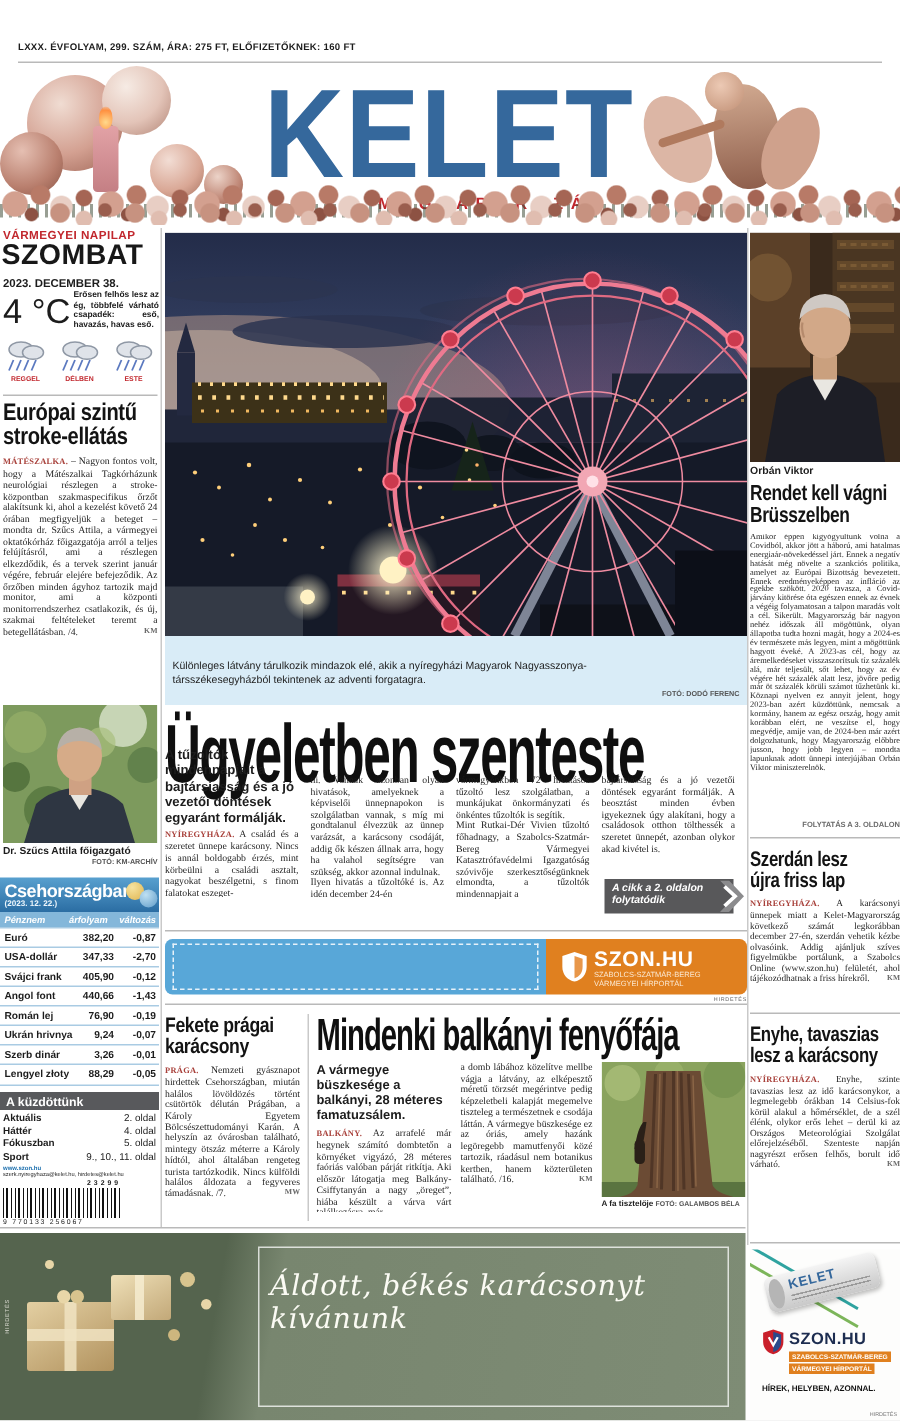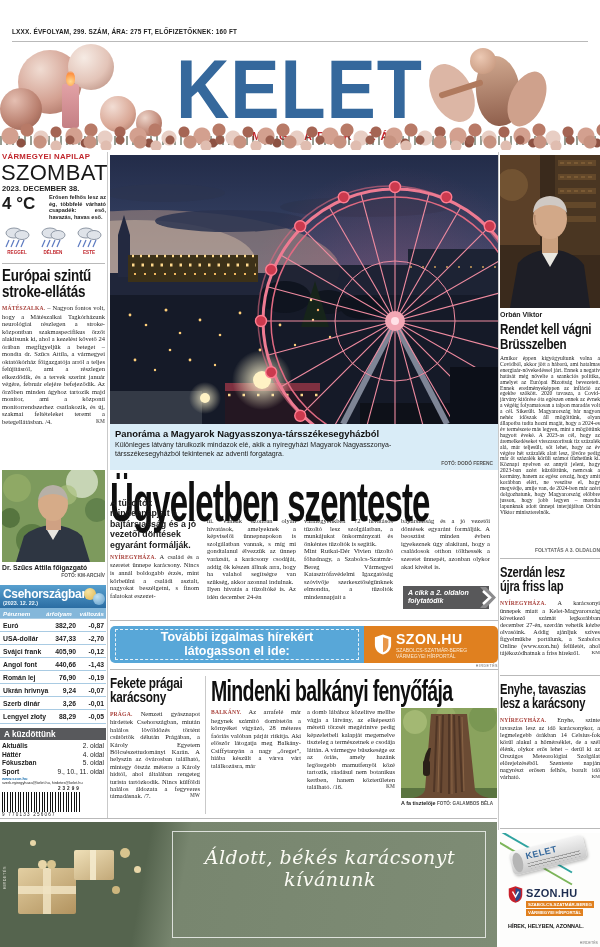"SZOMBAT" div.t { font-size: 22px -> 19px; font-weight: 400 -> 700 }
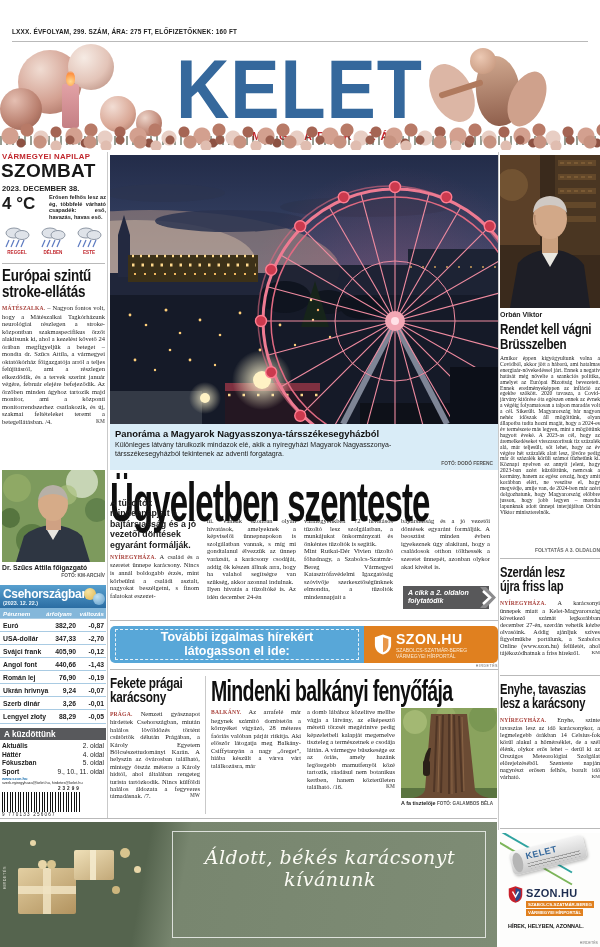"4 °C" div.t { font-size: 17px -> 23px; font-weight: bold -> normal }
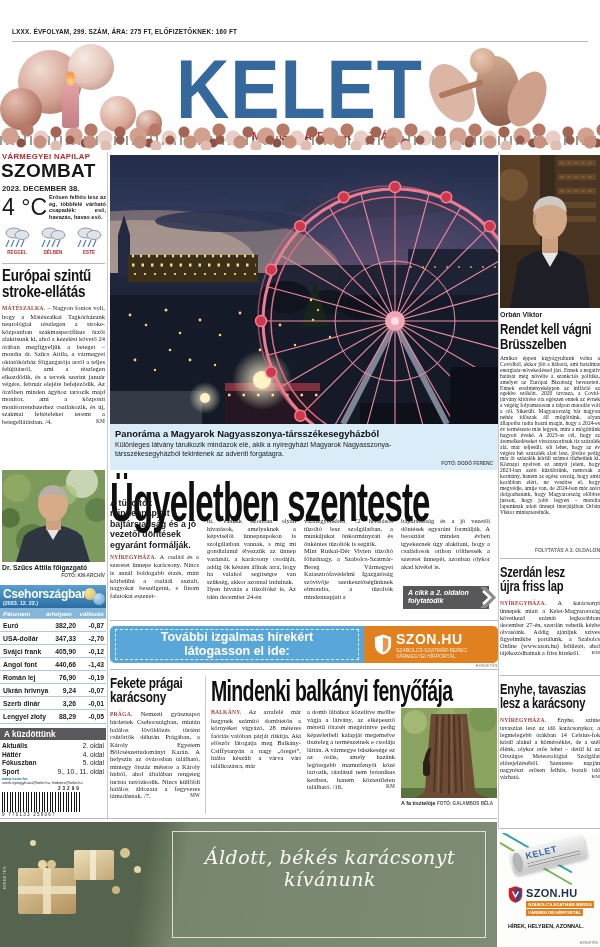"Panoráma a Magyarok" div.t { html: <div>Panoráma a Magyarok Nagyasszonya-társszékesegyházból</div> -> none }
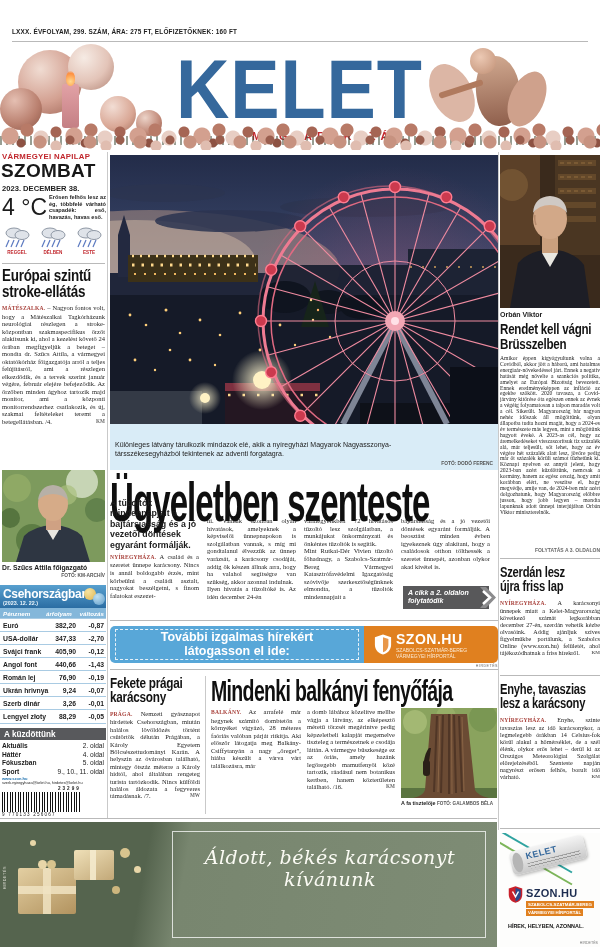"További izgalmas hírekért" div.t { html: <div>További izgalmas hírekért látogasson el ide:</div> -> none }
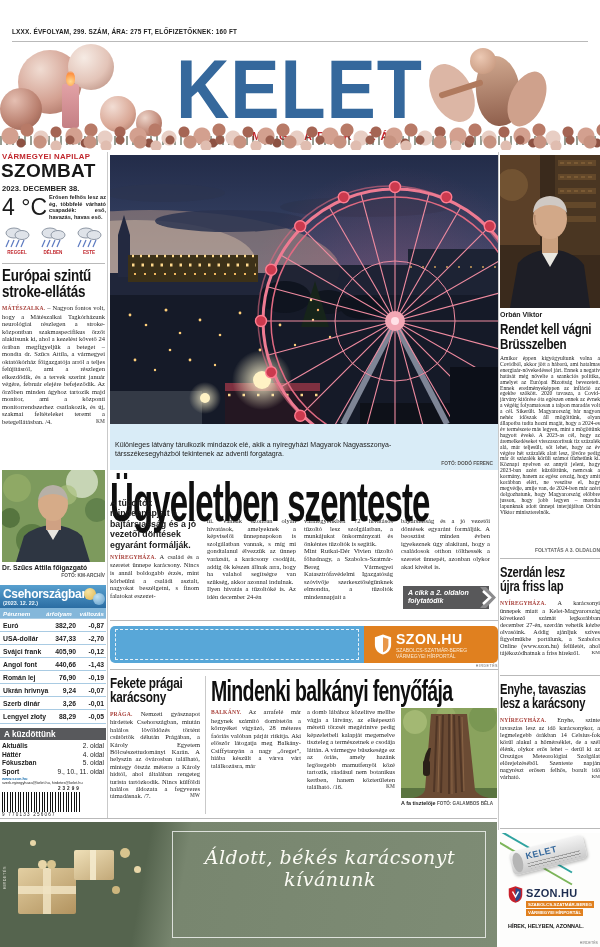"A vármegye büszkesége a balkányi," div { html: none -> <div>A vármegye büszkesége a balkányi, 28 méteres famatuzsálem.</div> }
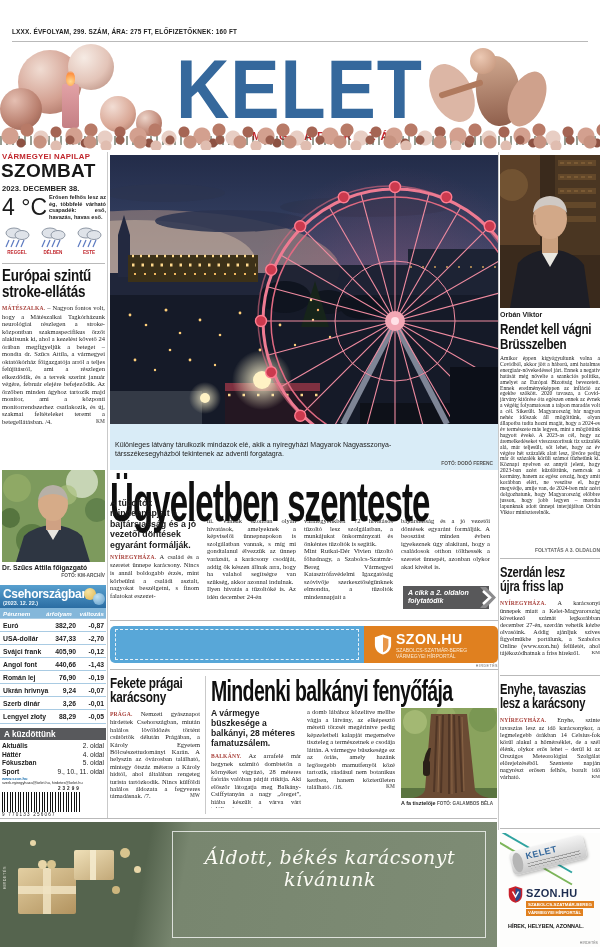"Áldott, békés karácsonyt kívánunk" div.t { text-align: center -> none }
